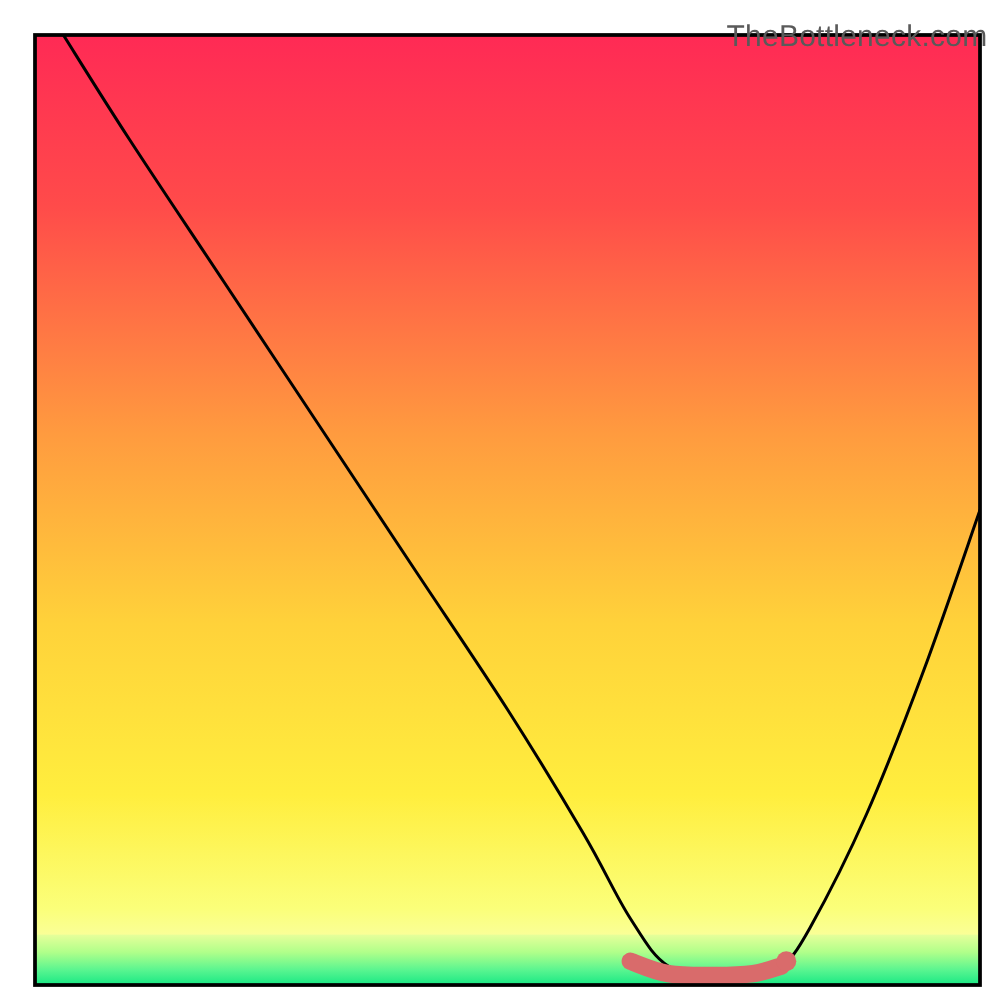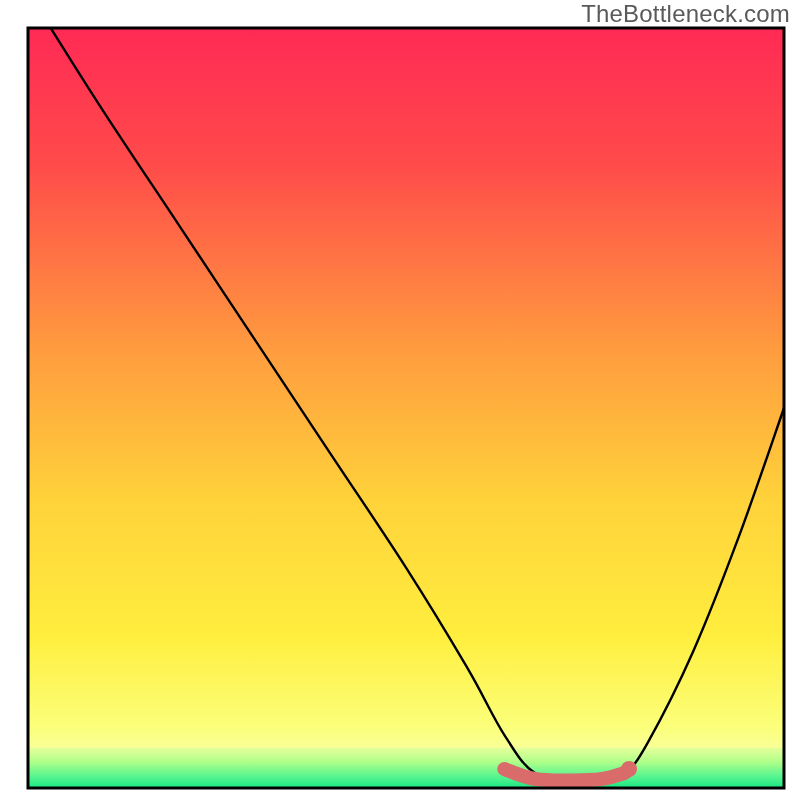"TheBottleneck.com" .watermark { top: 0 -> 16px }
